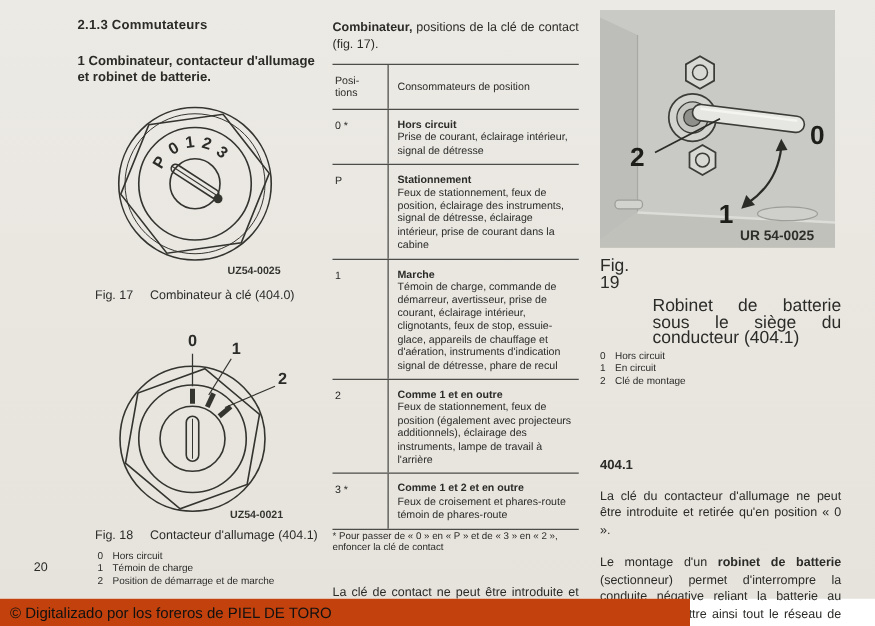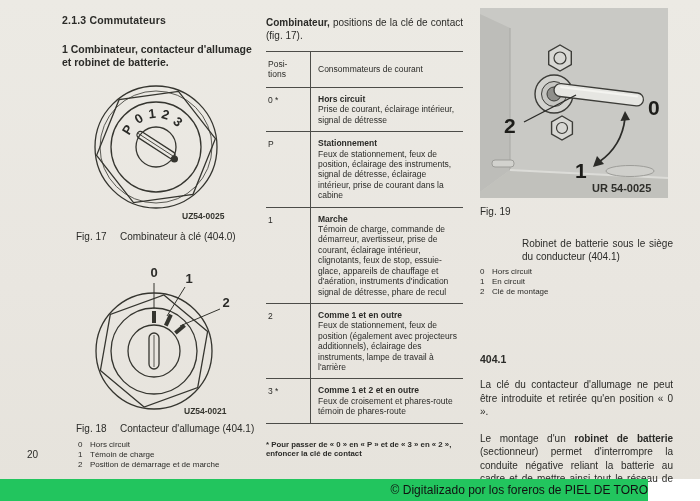"Consommateurs de courant" div.tc-body { text: courant -> position }
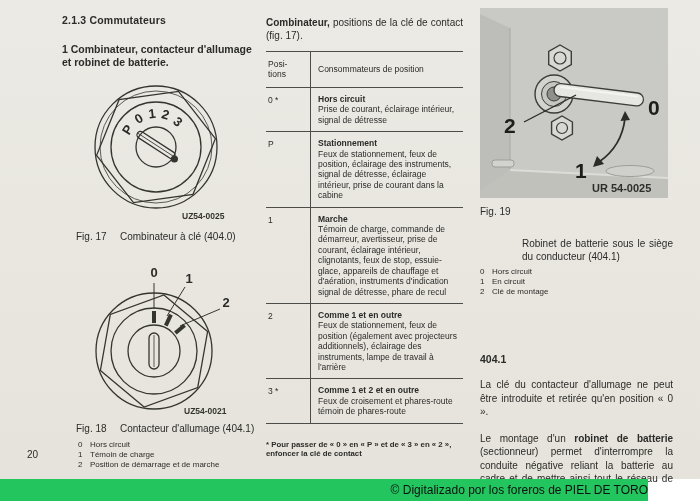"Fig. 19" .fig19-cap { font-size: 10px -> 14px }
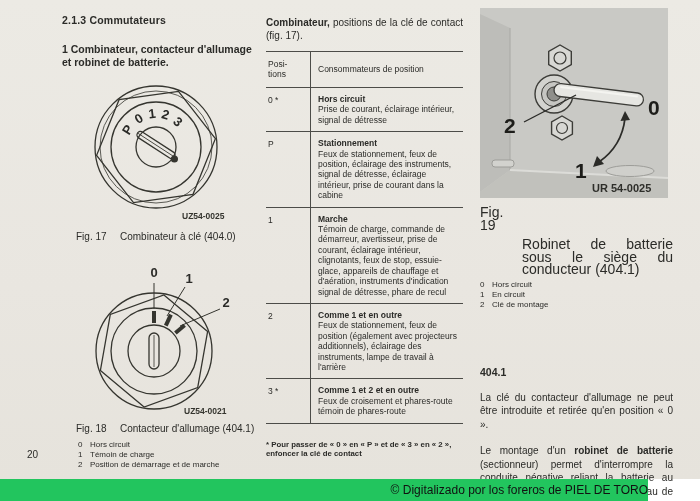"* Pour passer de «" .footnote { font-weight: bold -> none; margin-top: 16px -> 0 }
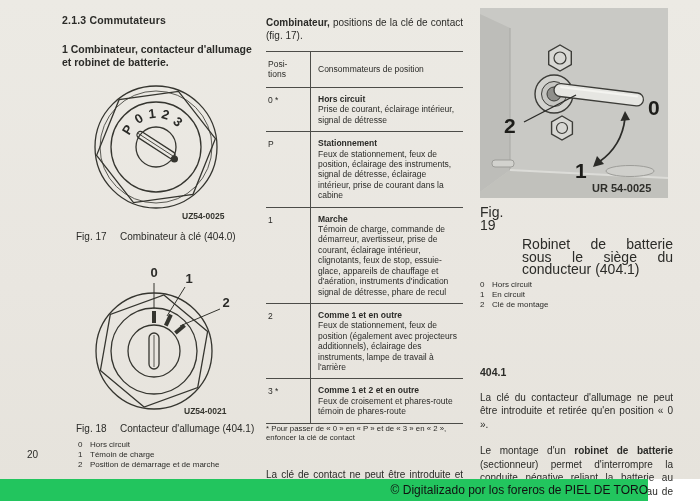"© Digitalizado por los foreros" .credit-bar { background: #22c55e -> #c2410c; justify-content: flex-end -> none; width: 648px -> 552px }
